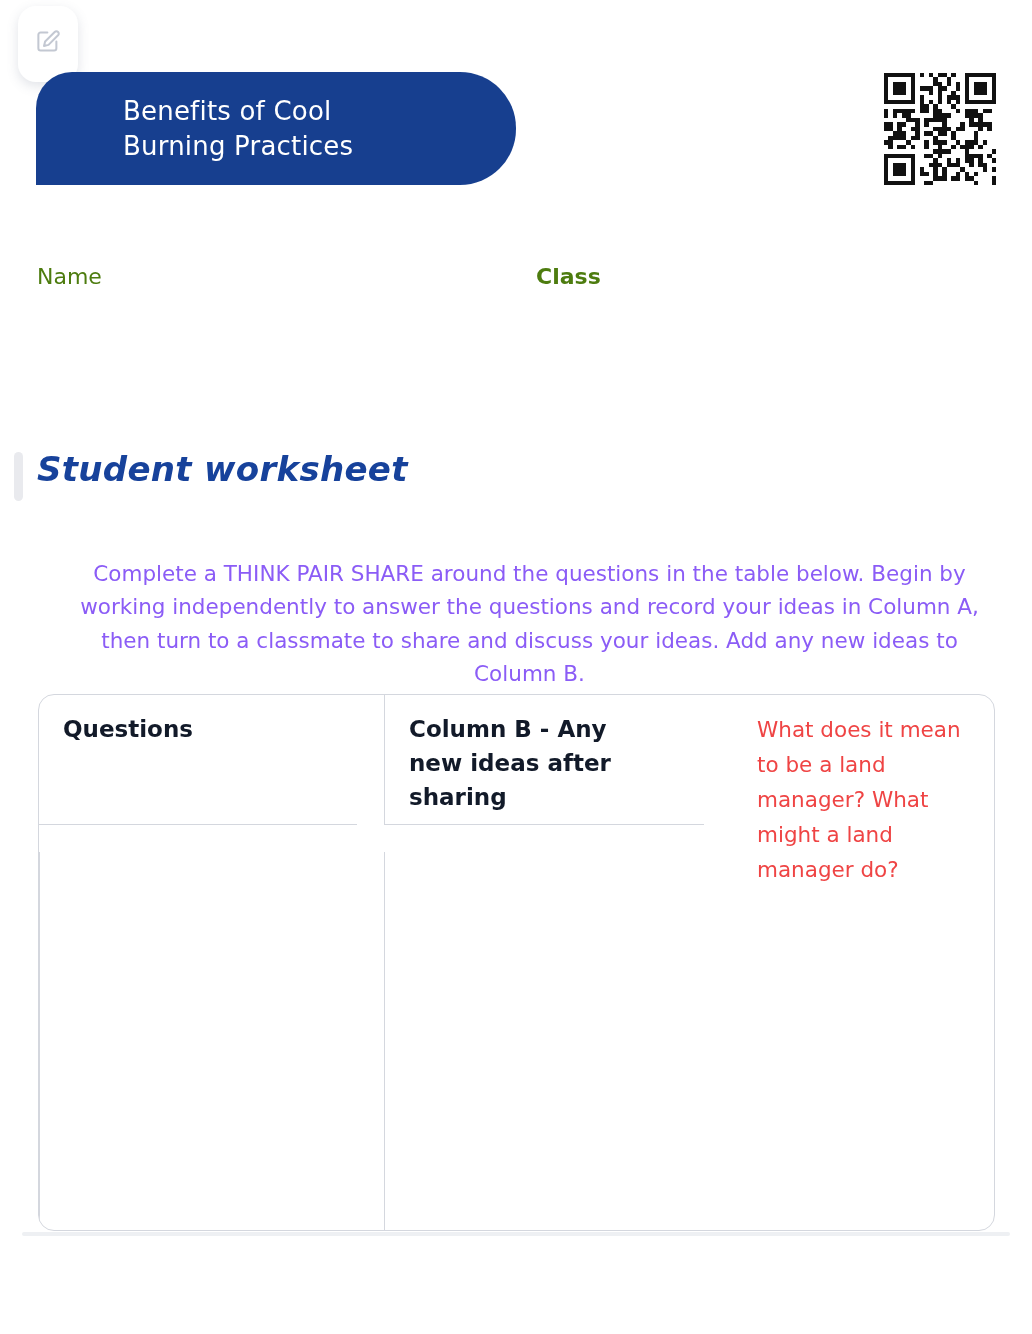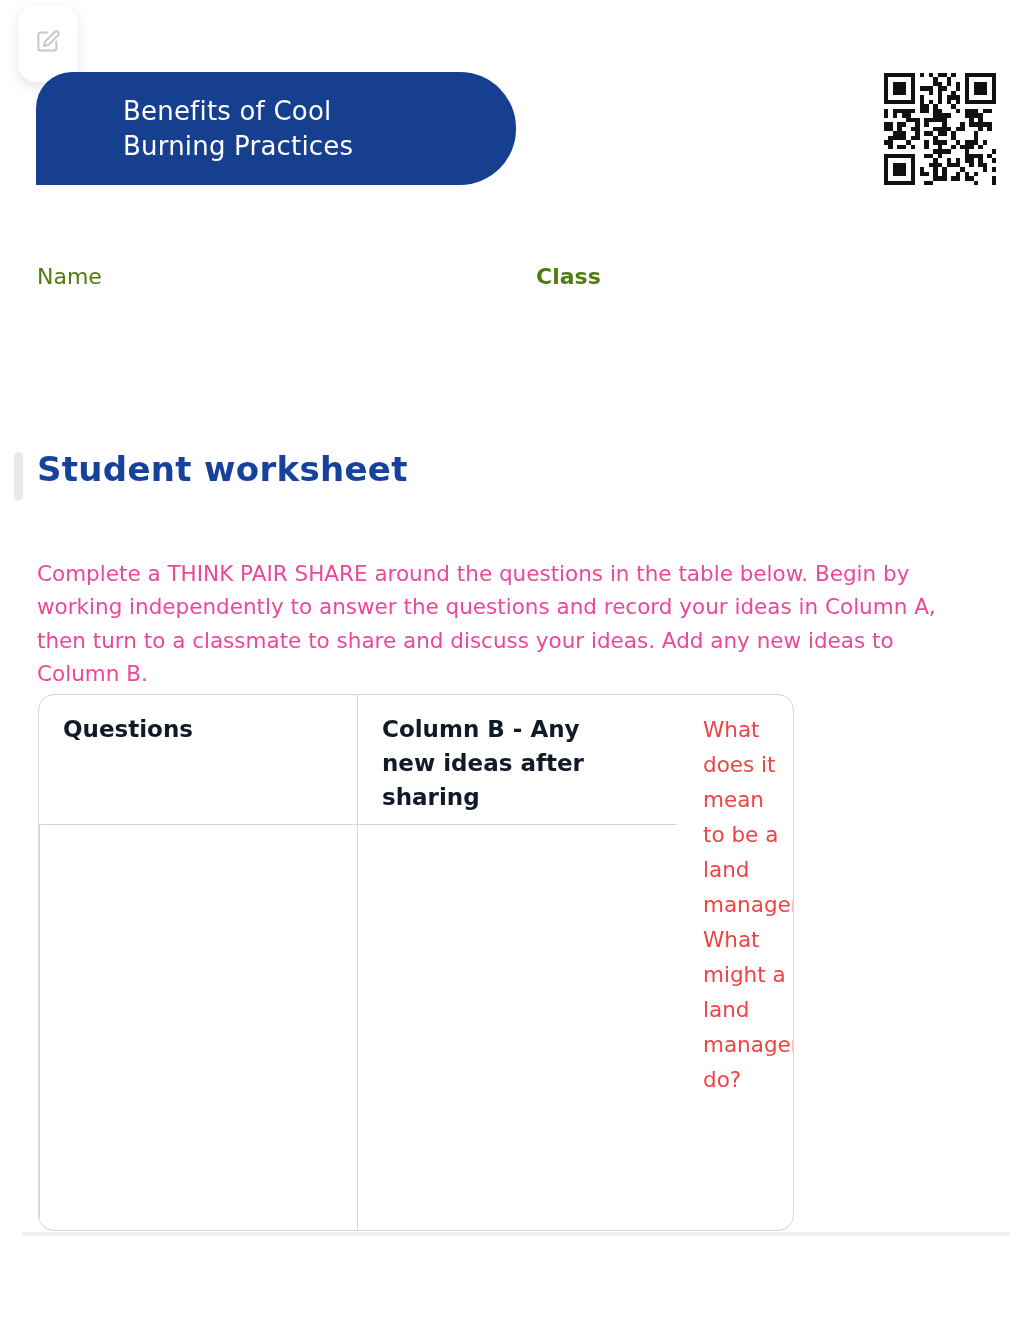"Student worksheet" h1.section-heading { font-style: none -> italic }
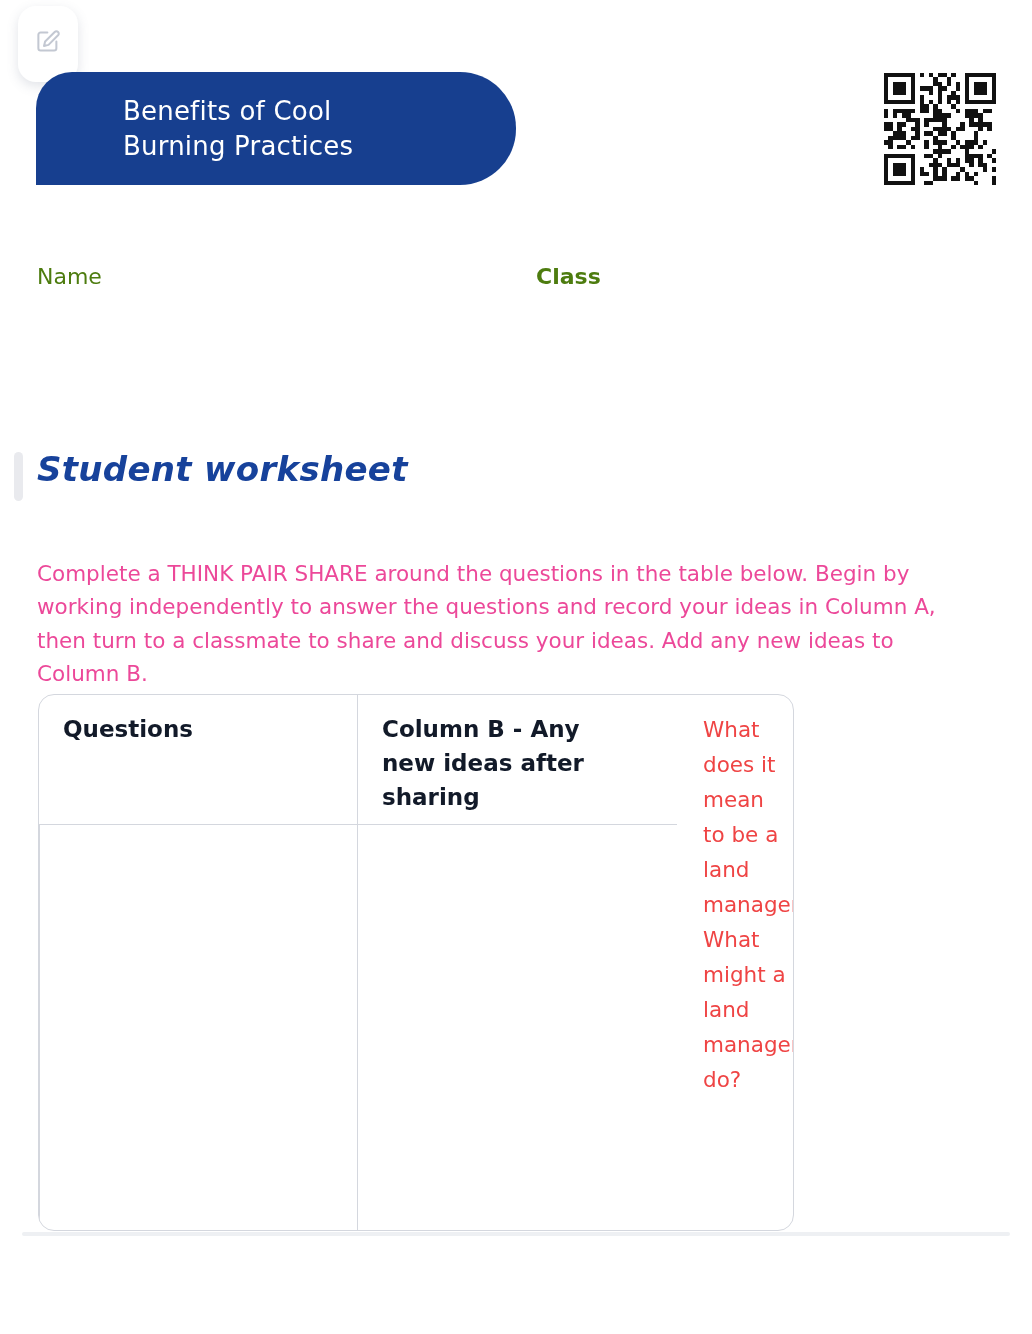"Complete a THINK PAIR SHARE" .instructions { color: #ec4899 -> #8b5cf6; text-align: none -> center }
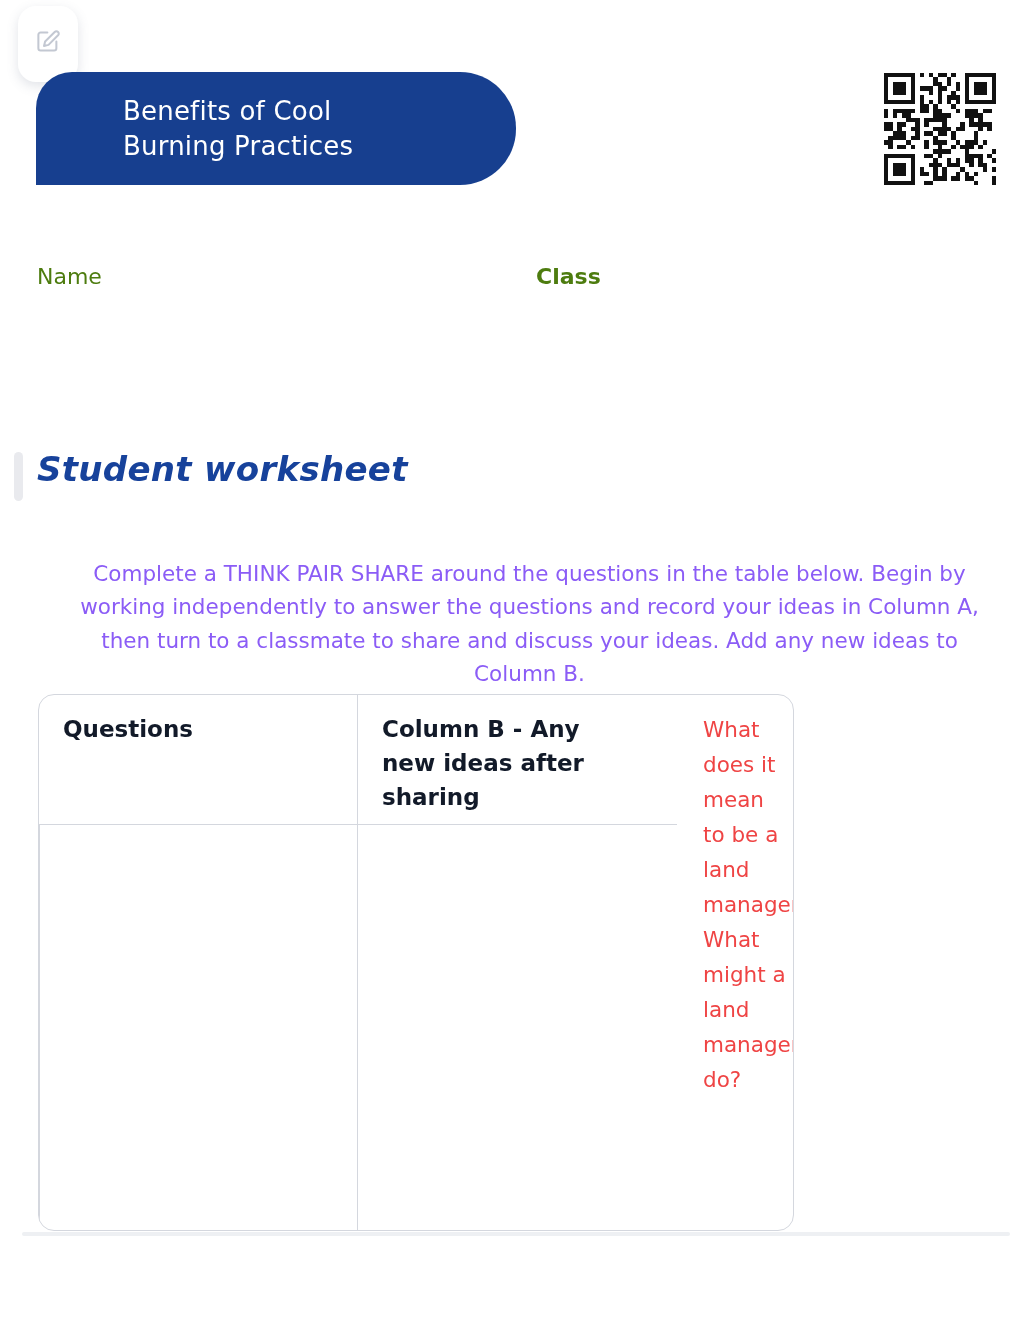"Questions" .ws-table { gap: none -> 27px; width: 756px -> 957px }
